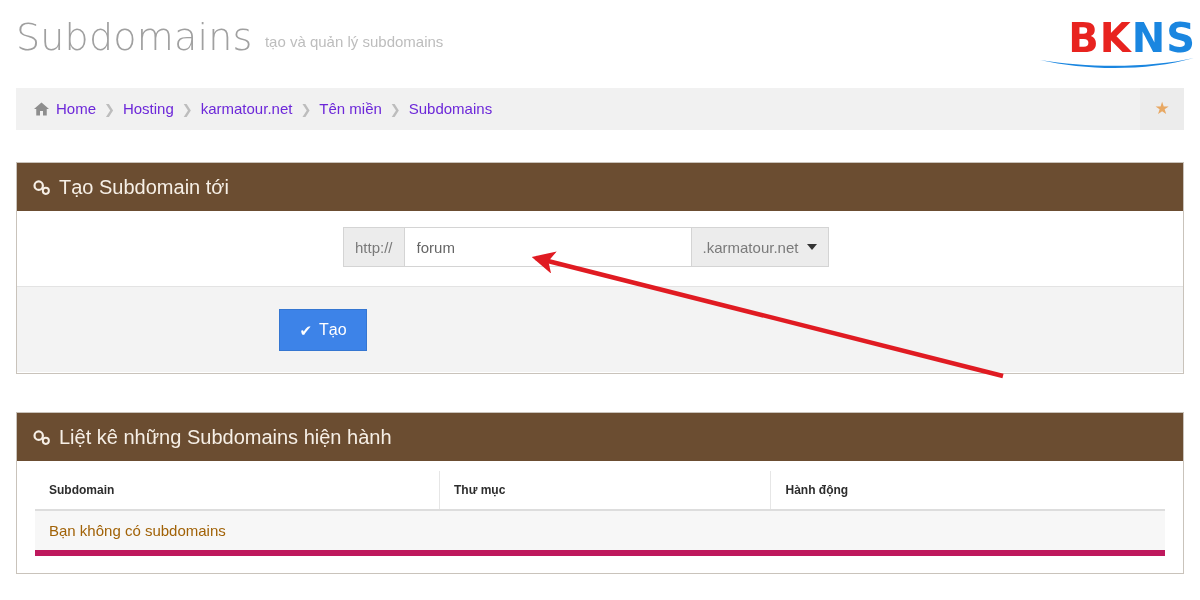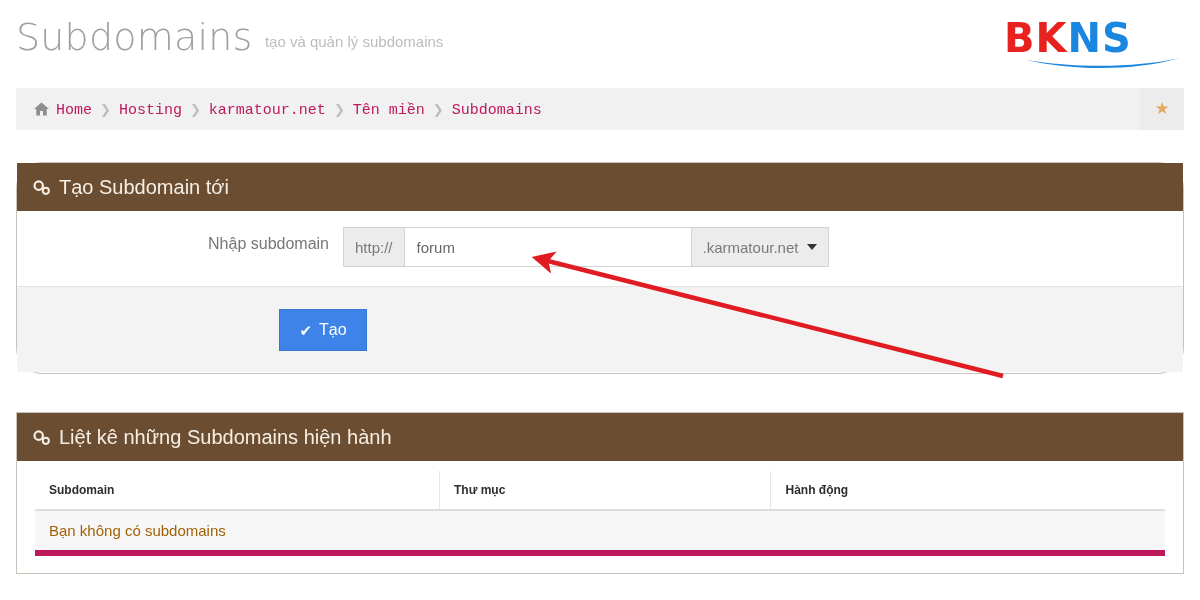"BKNS" .brand-logo { right: 18px -> 4px; text-align: none -> right }
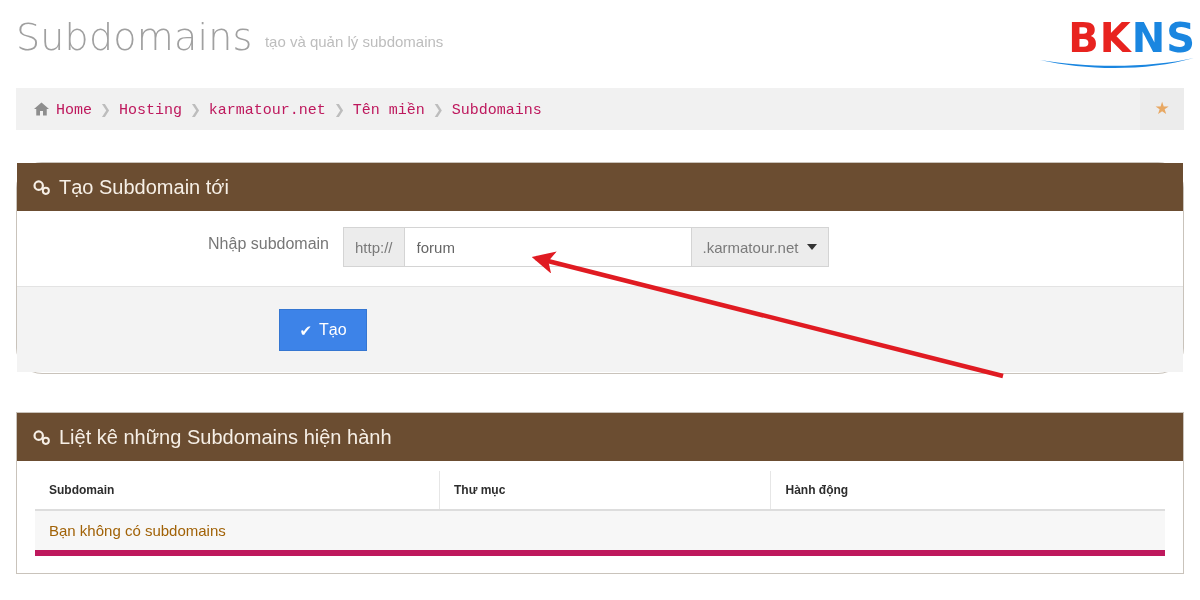"Home" .breadcrumb .crumb { color: #be185d -> #6d28d9; font-family: Liberation Mono, monospace -> none }
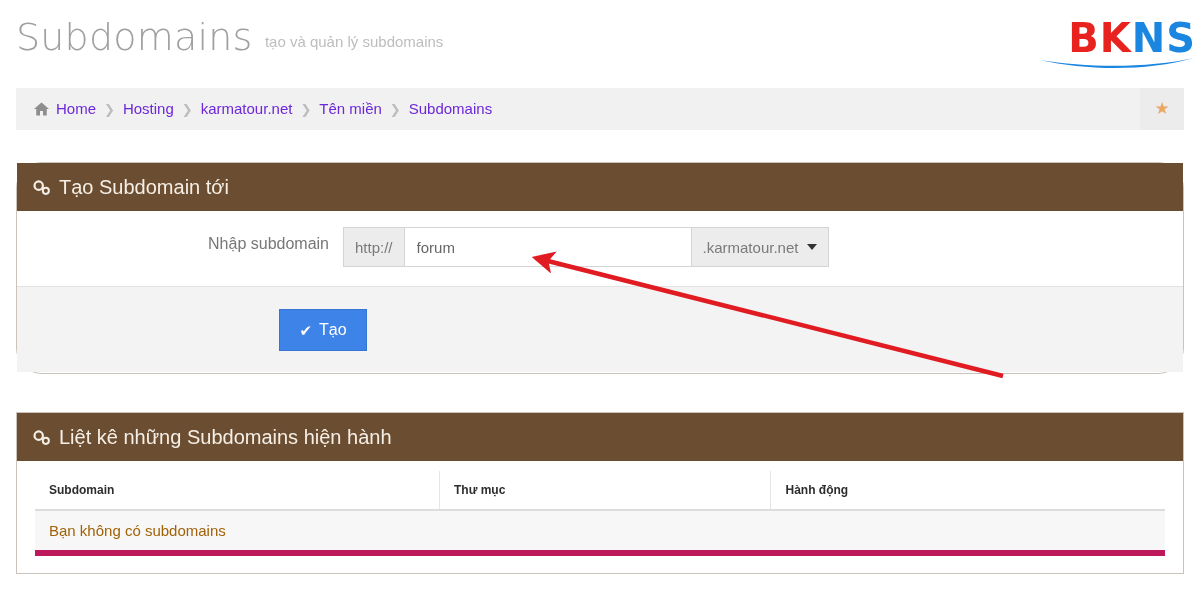"Tạo Subdomain tới" #panel-create { border-radius: 26px -> none }
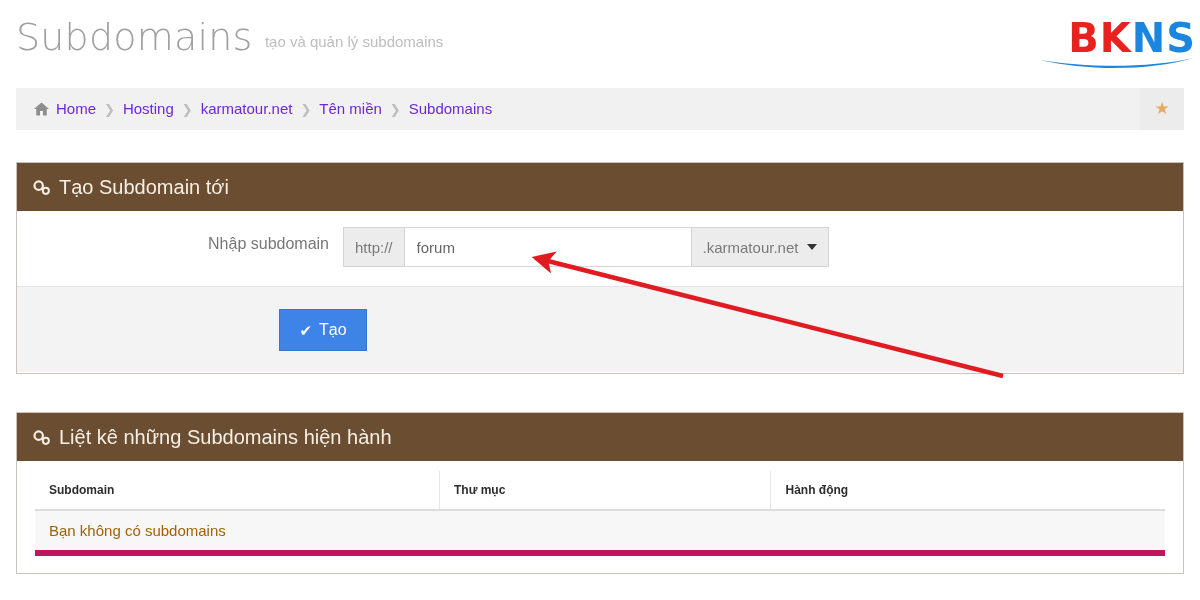"Nhập subdomain" label.form-label { html: <label>Nhập subdomain</label> -> none }
